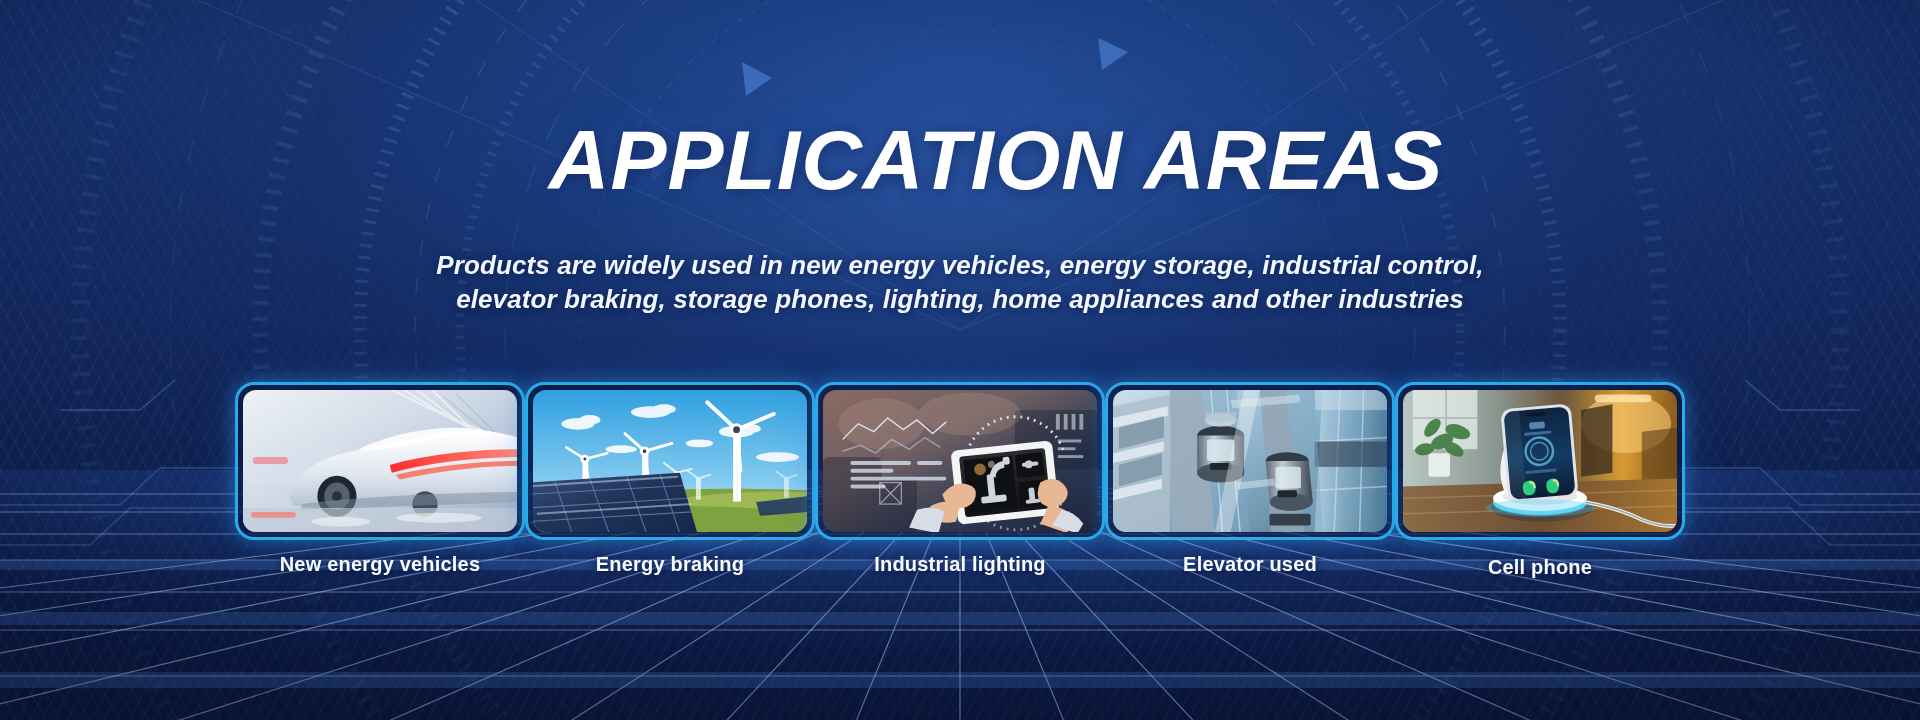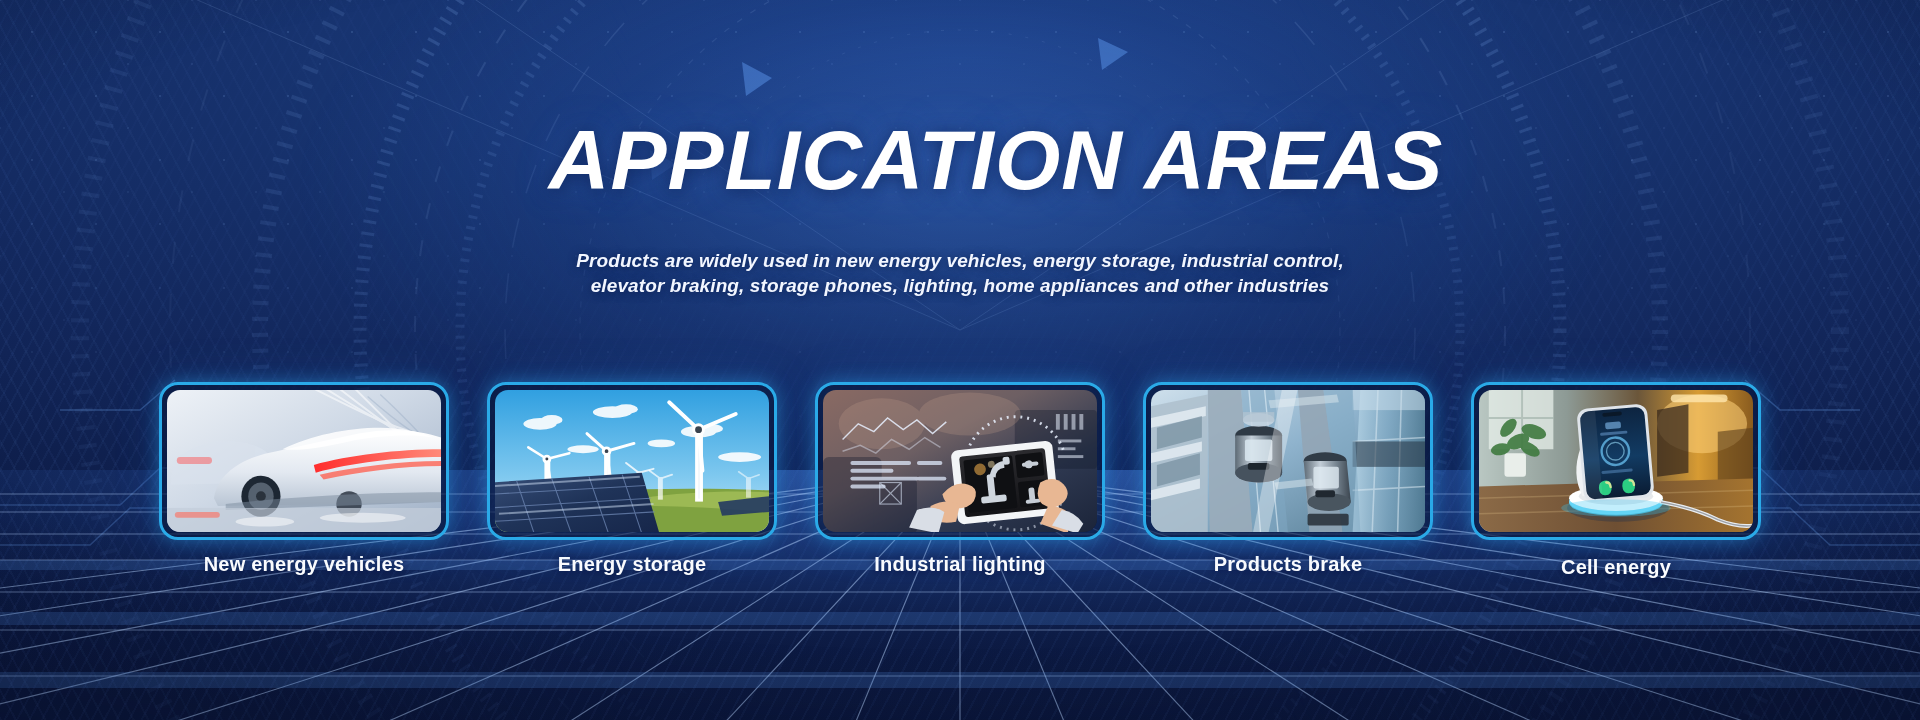"Products are widely used in" .subhead { font-size: 19px -> 26px }
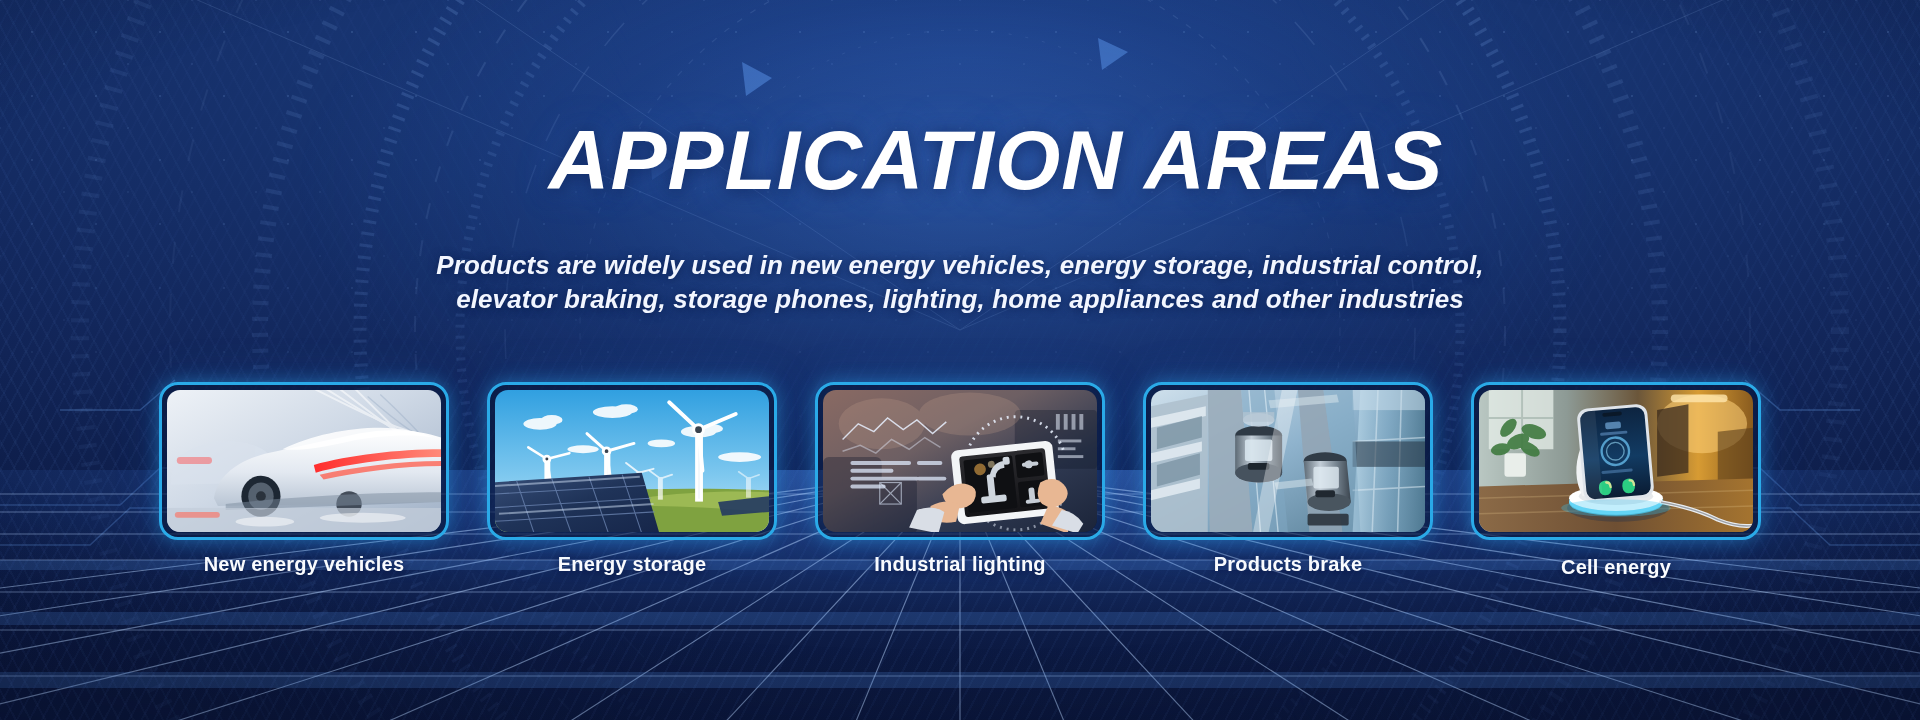"New energy vehicles" .cards { gap: 38px -> none }
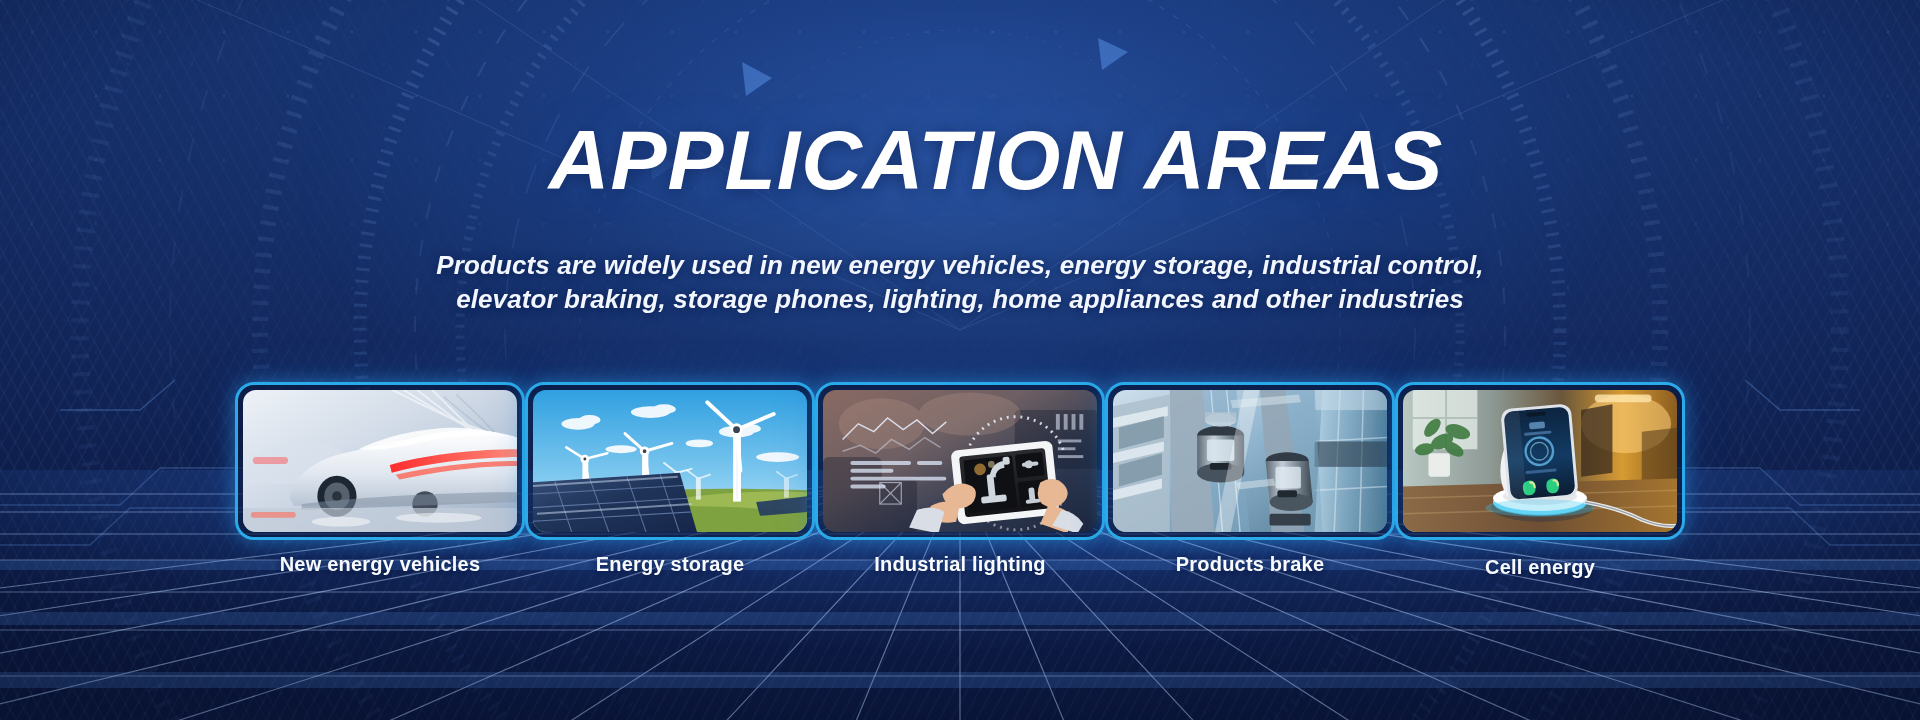"Energy storage" div.card-label { text: storage -> braking }
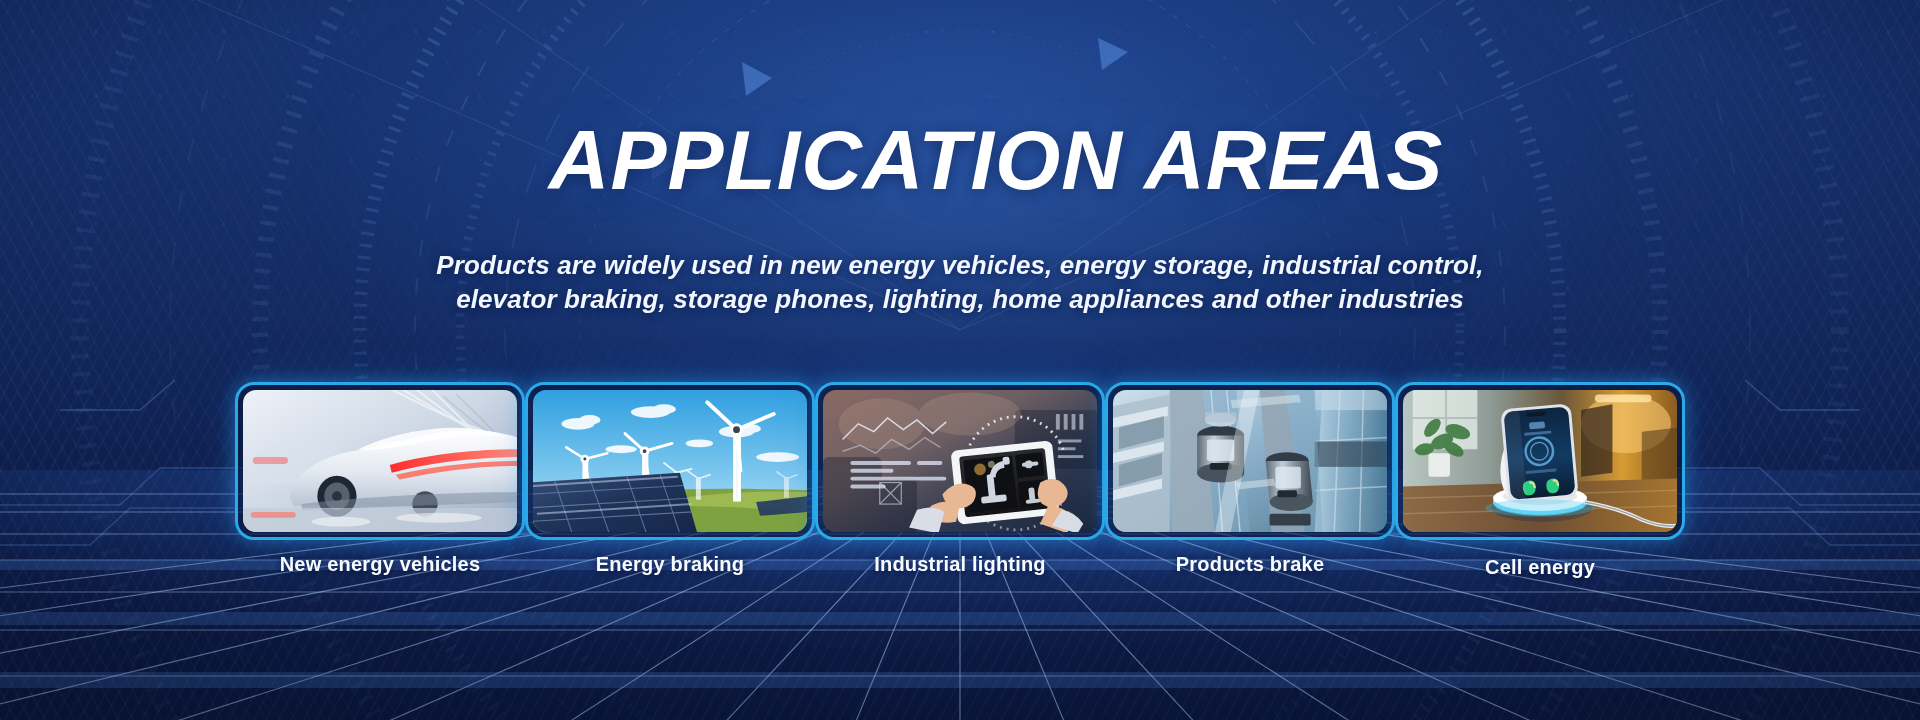"Products brake" div.card-label { text: Products brake -> Elevator used }
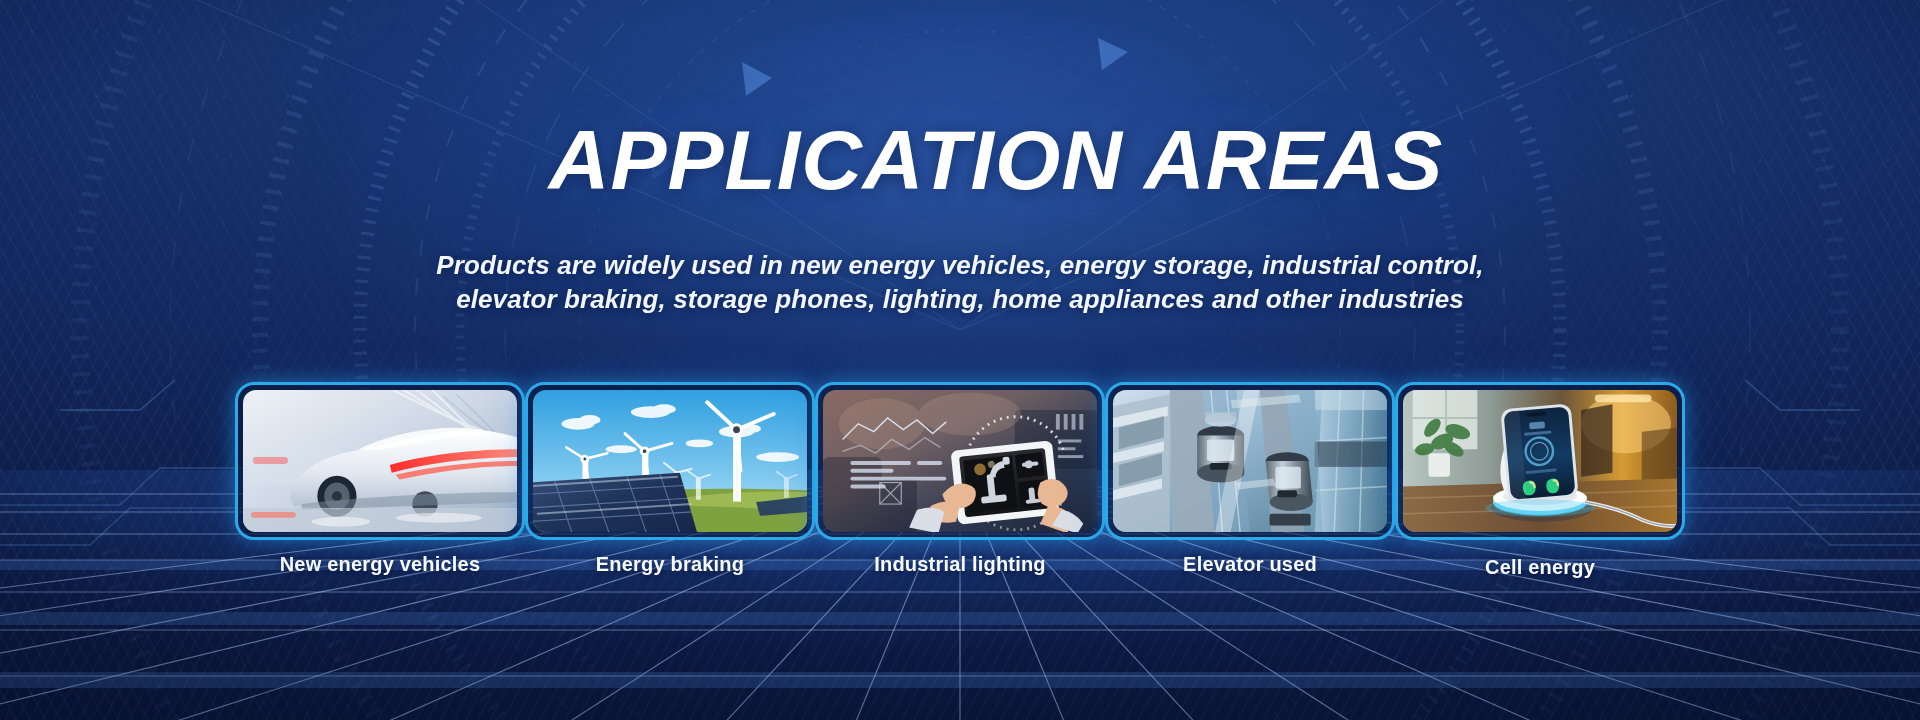"Cell energy" div.card-label { text: energy -> phone }
